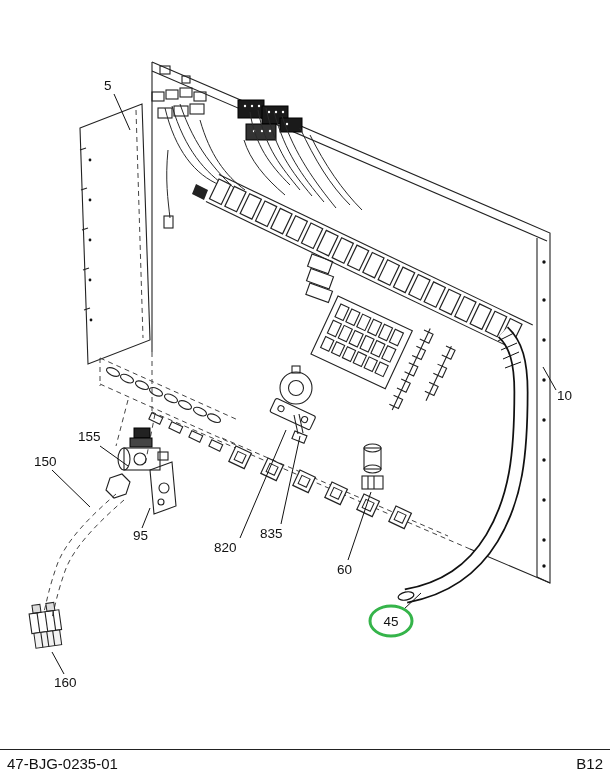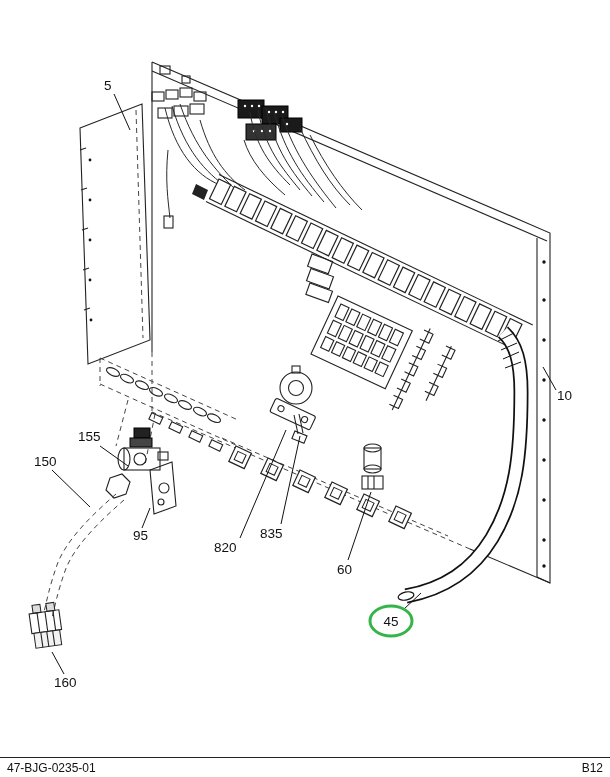"47-BJG-0235-01" .footer { font-size: 12px -> 15px; height: 20px -> 28px }
